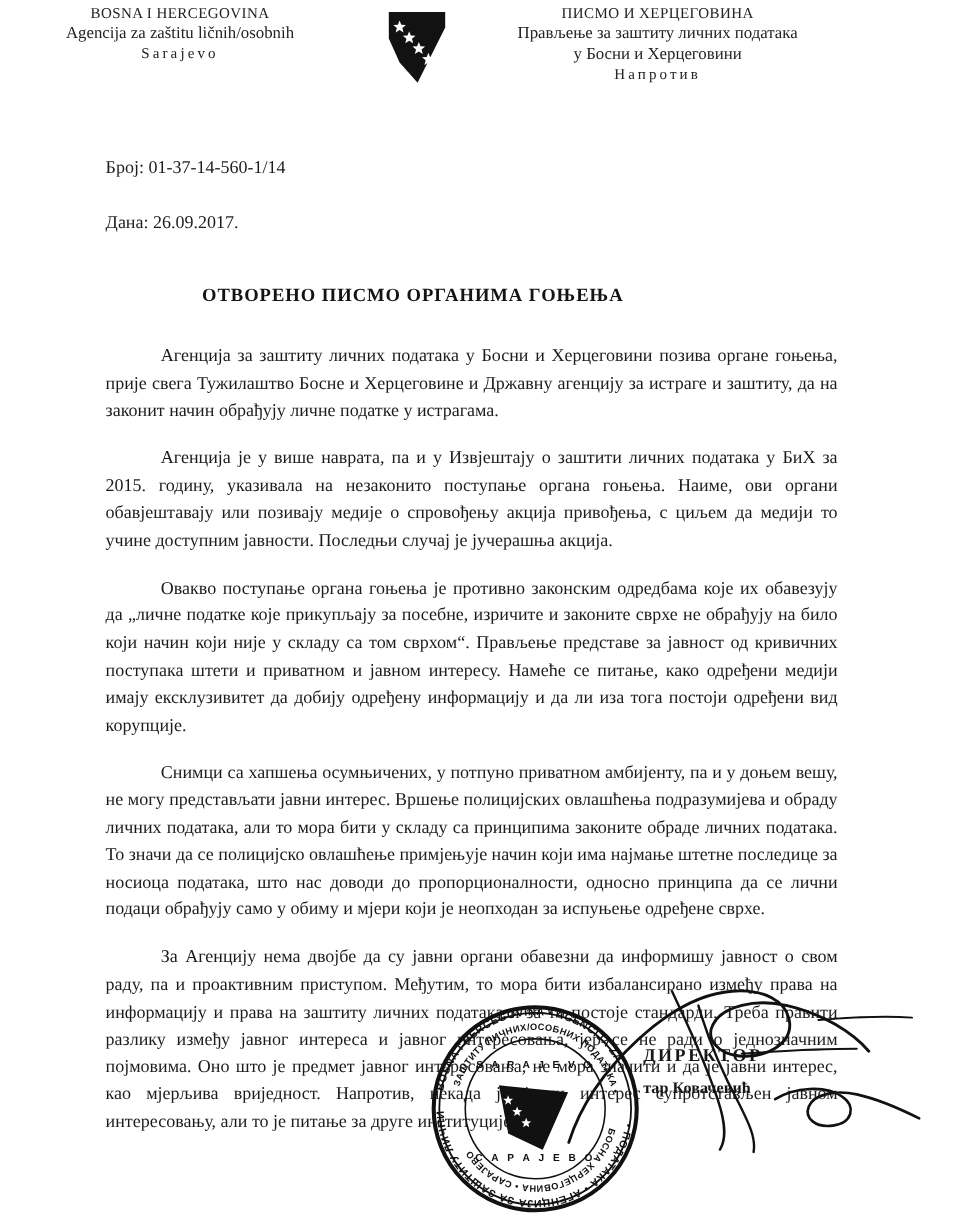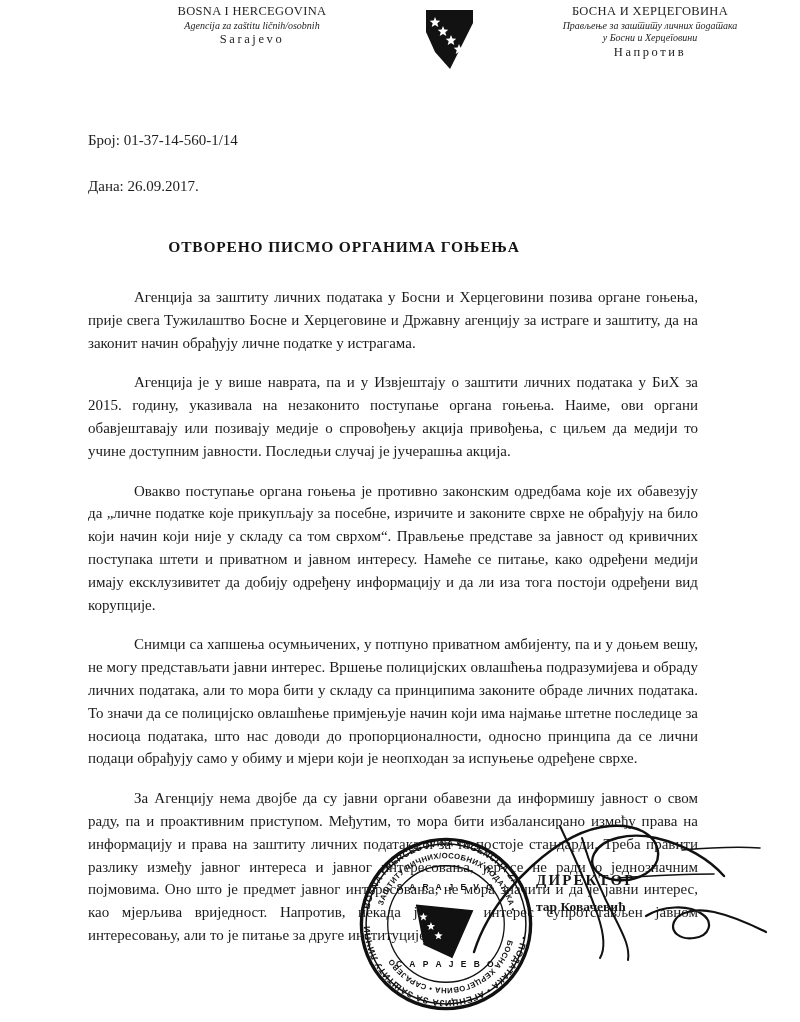"BOSNA I HERCEGOVINA" .letterhead { justify-content: flex-end -> flex-start }
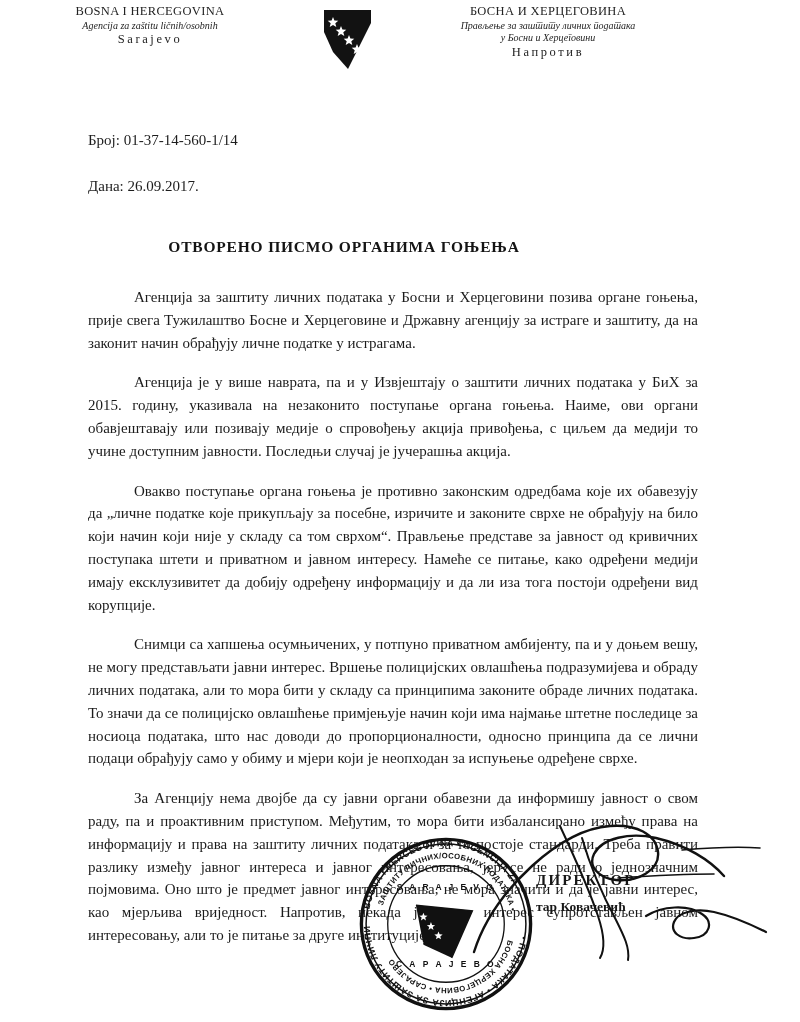"БОСНА И ХЕРЦЕГОВИНА" div.l1 { text: БОСНА -> ПИСМО }
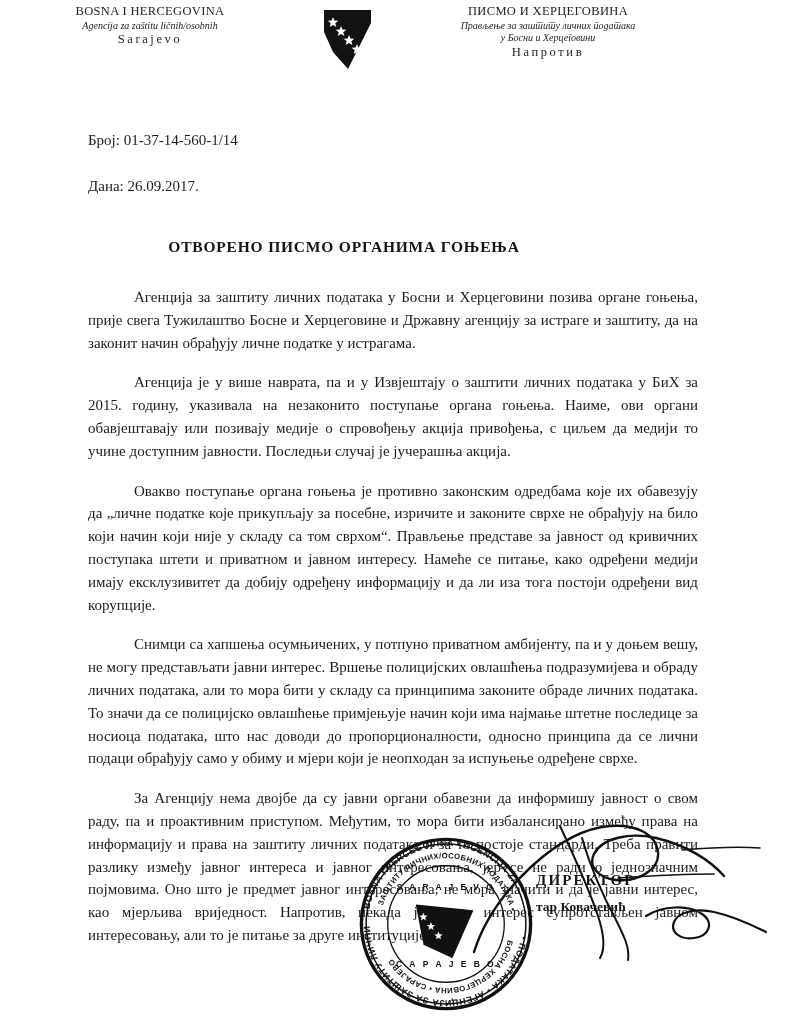"Agencija za zaštitu ličnih/osobnih" .lh-block .l2, .lh-block .l3 { font-size: 10px -> 14px; font-style: italic -> none }
